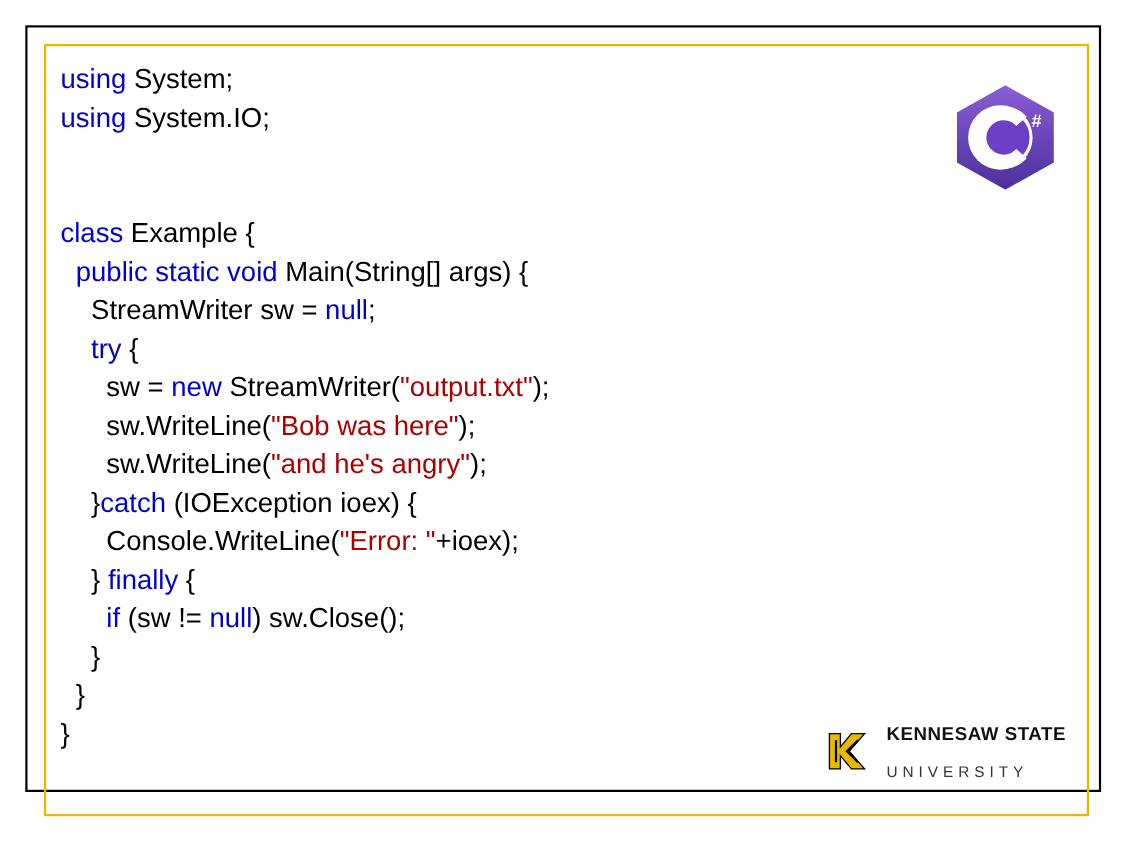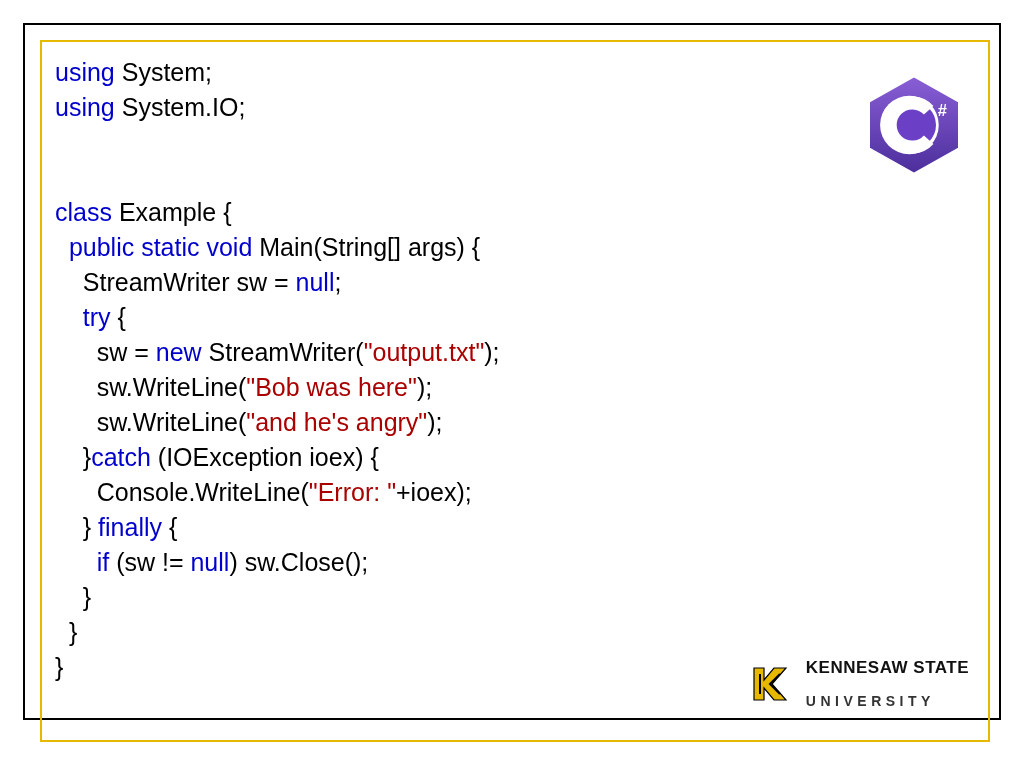"KENNESAW STATE" .ksu-logo { align-items: flex-end -> flex-start }
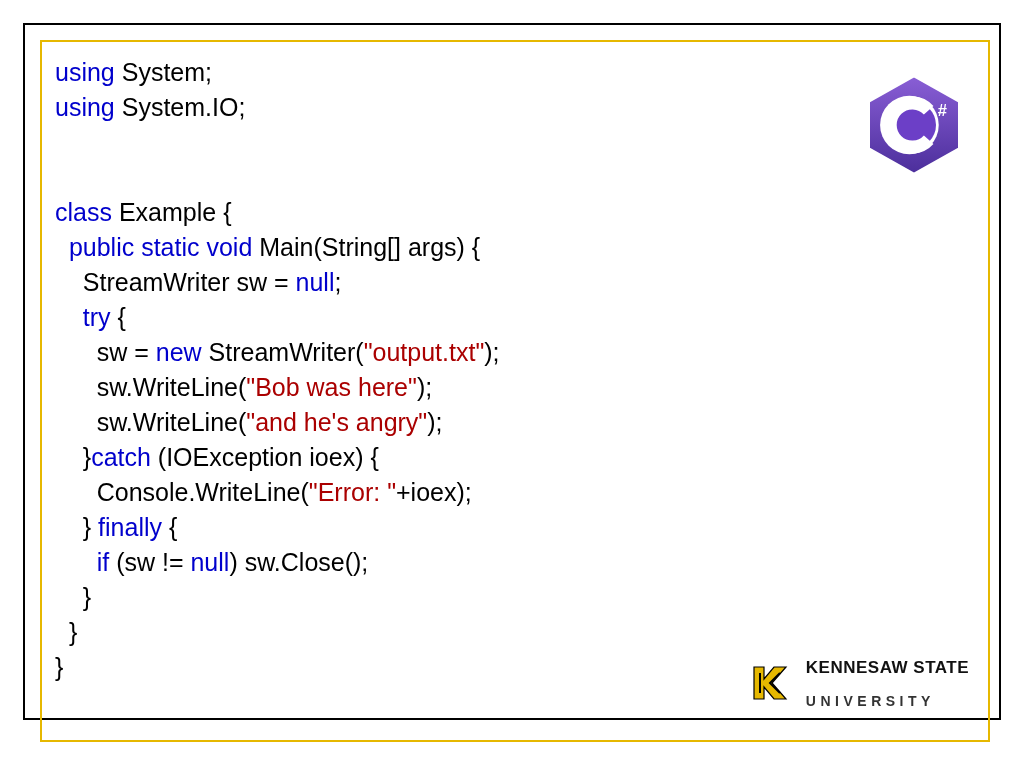"UNIVERSITY" .ksu-sub { font-weight: 700 -> 400 }
